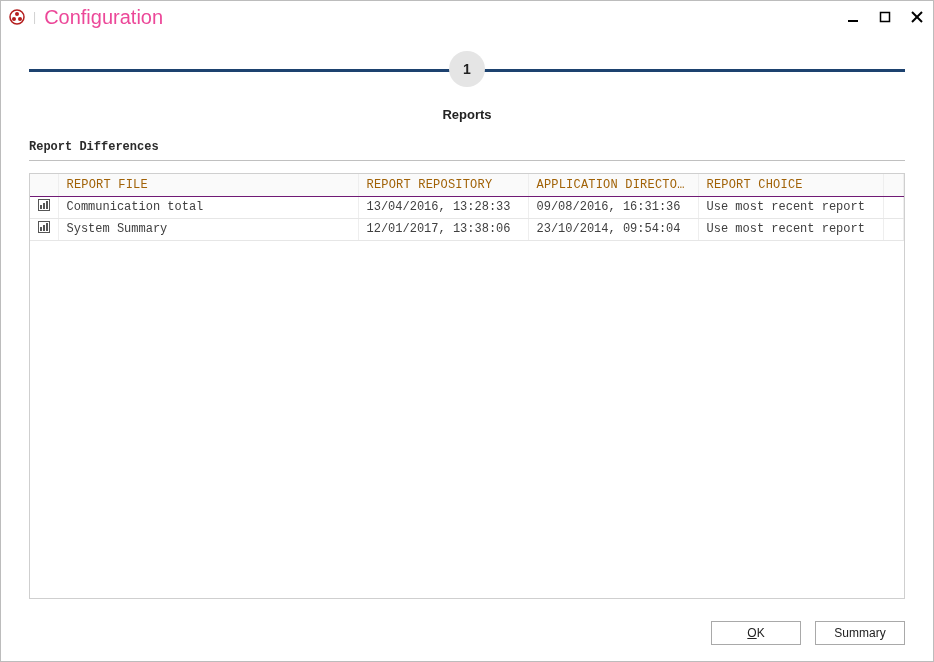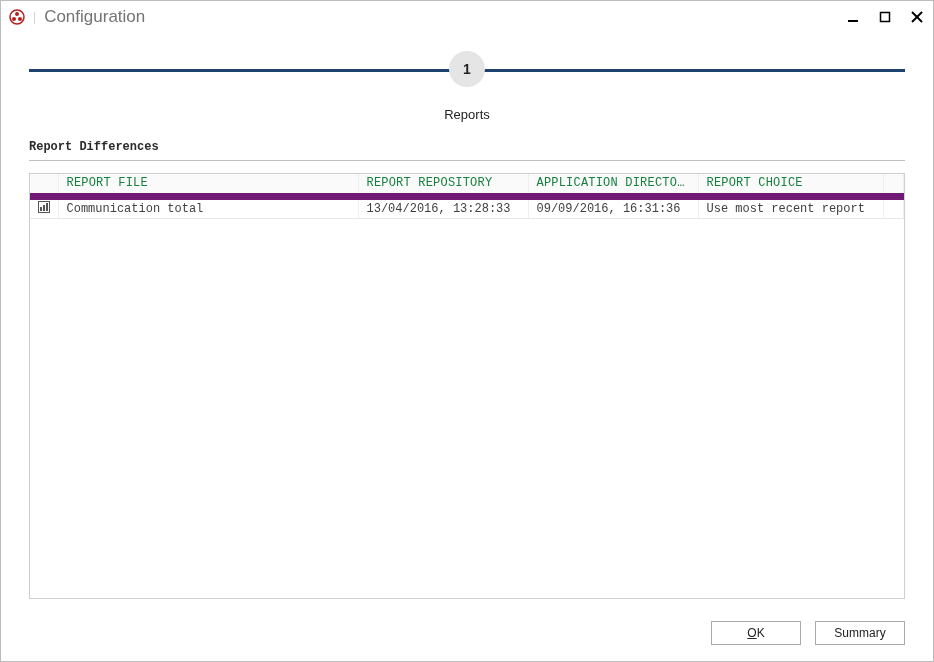"Configuration" .titlebar-title { color: #737373 -> #ec4899; font-size: 17px -> 20px }
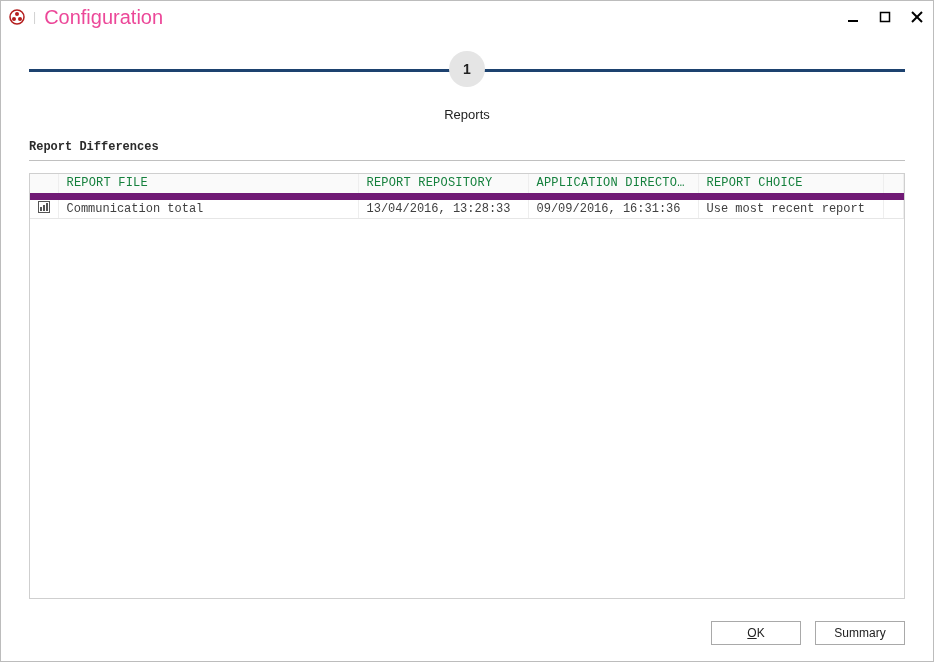"Reports" .step-title { font-weight: 400 -> 700 }
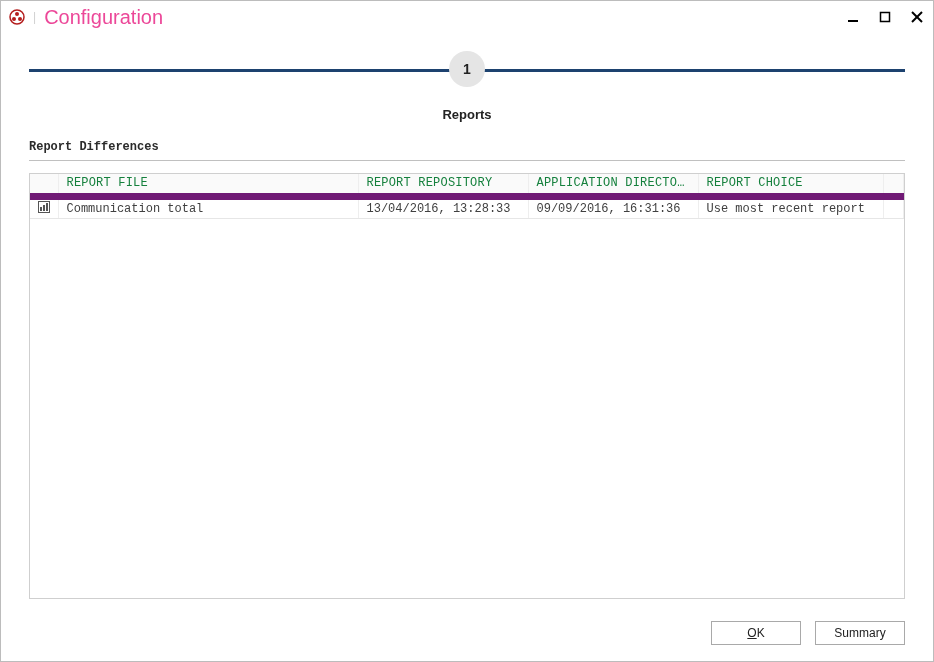"REPORT FILE" th { border-bottom: 7px solid #701a75 -> 1px solid #701a75; color: #15803d -> #a16207 }
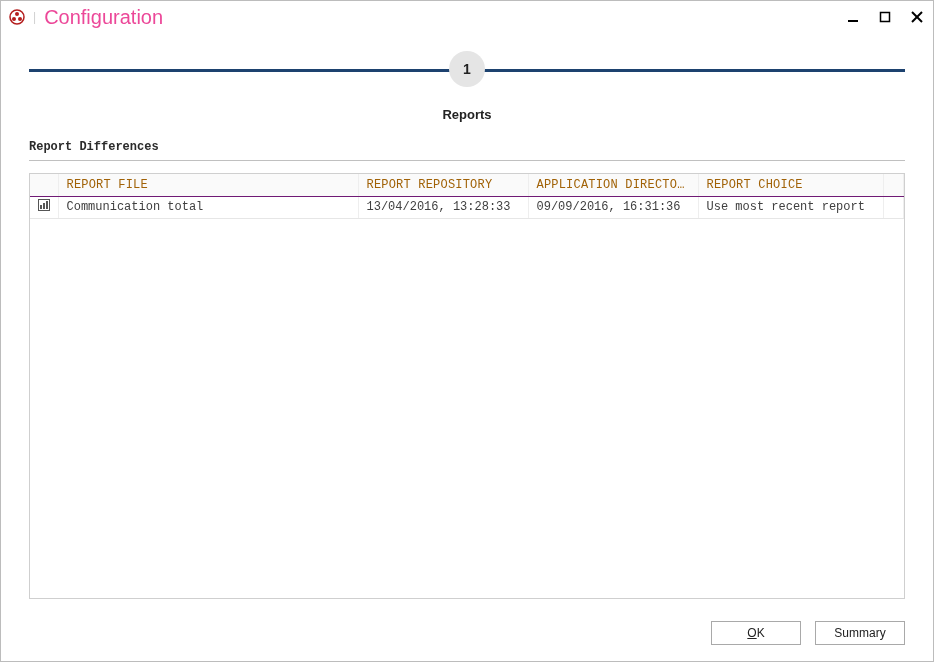"09/09/2016, 16:31:36" td { text: 09/09/2016 -> 09/08/2016 }
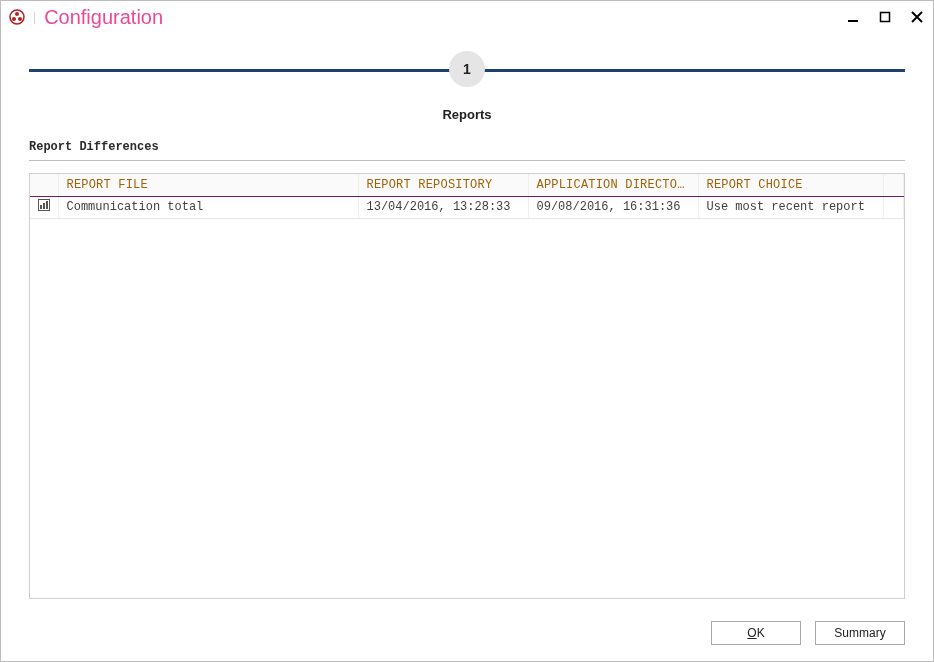"System Summary" tr { html: none -> <tr> <td> <span> <svg> <rect></rect> <rect></rect> <rect></rect> <rect></rect> </svg> </span> </td> <td>System Summary</td> <td>12/01/2017, 13:38:06</td> <td>23/10/2014, 09:54:04</td> <td>Use most recent report</td> <td></td> </tr> }
